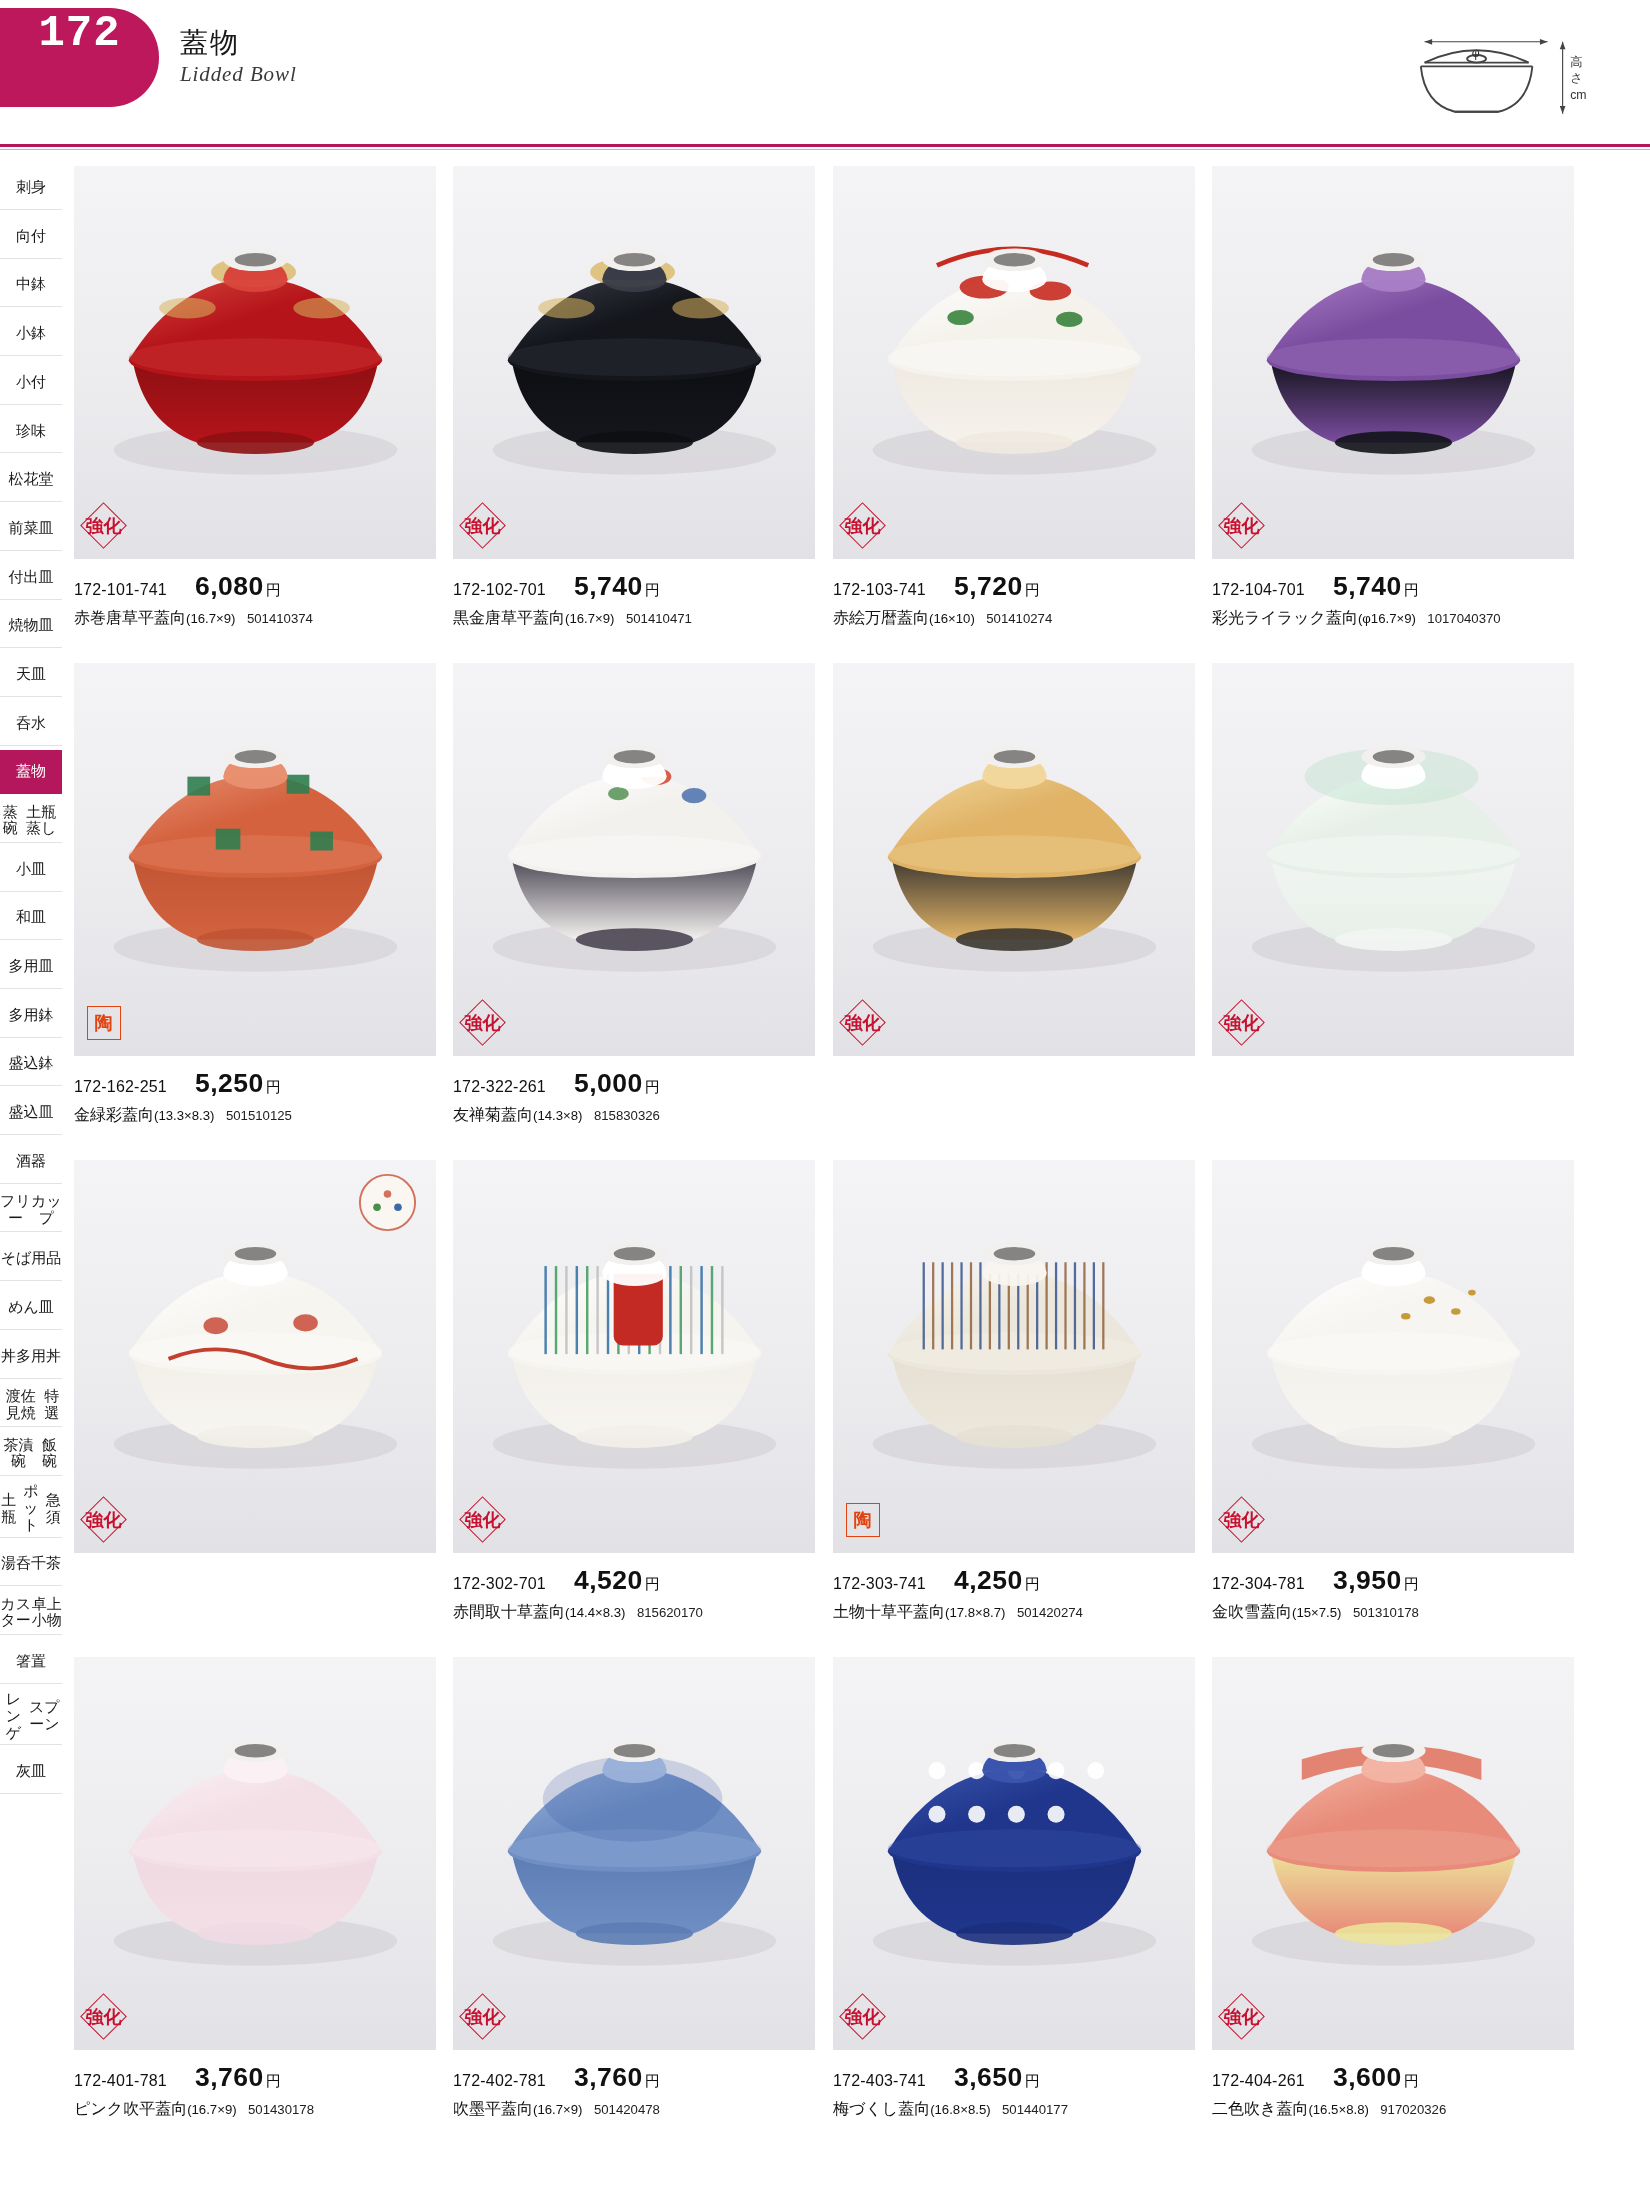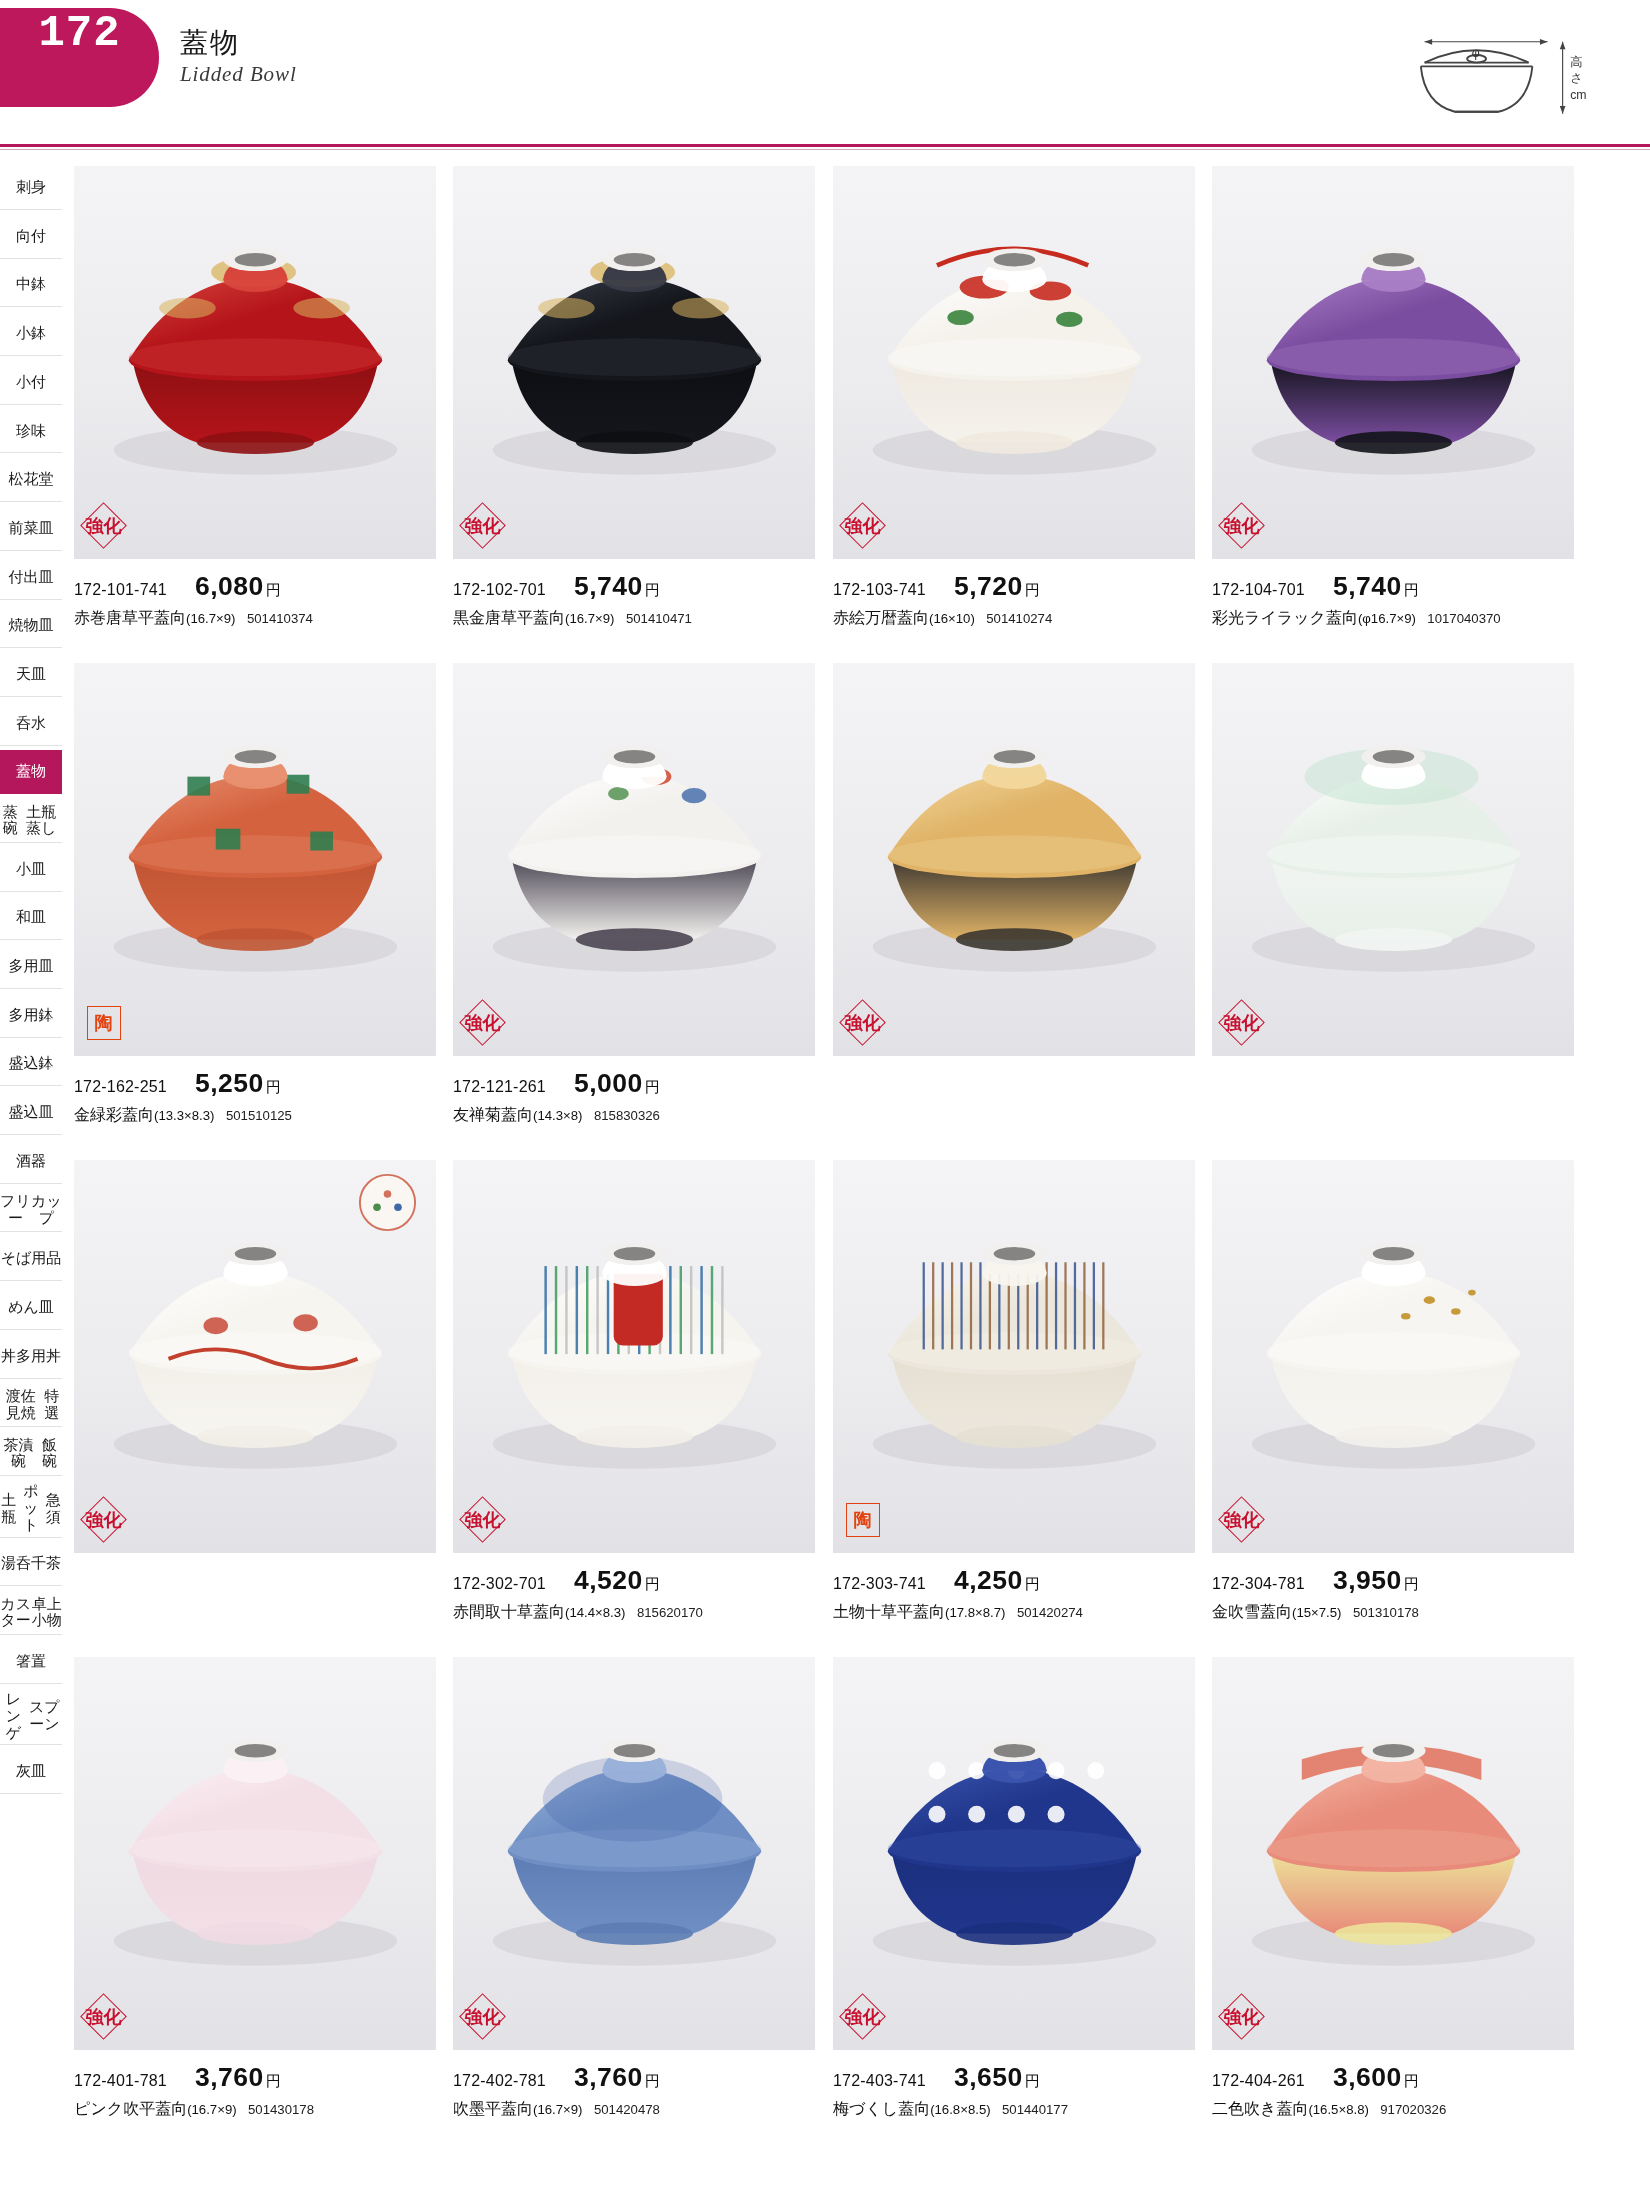"172-121-261" span.code { text: 172-121-261 -> 172-322-261 }
